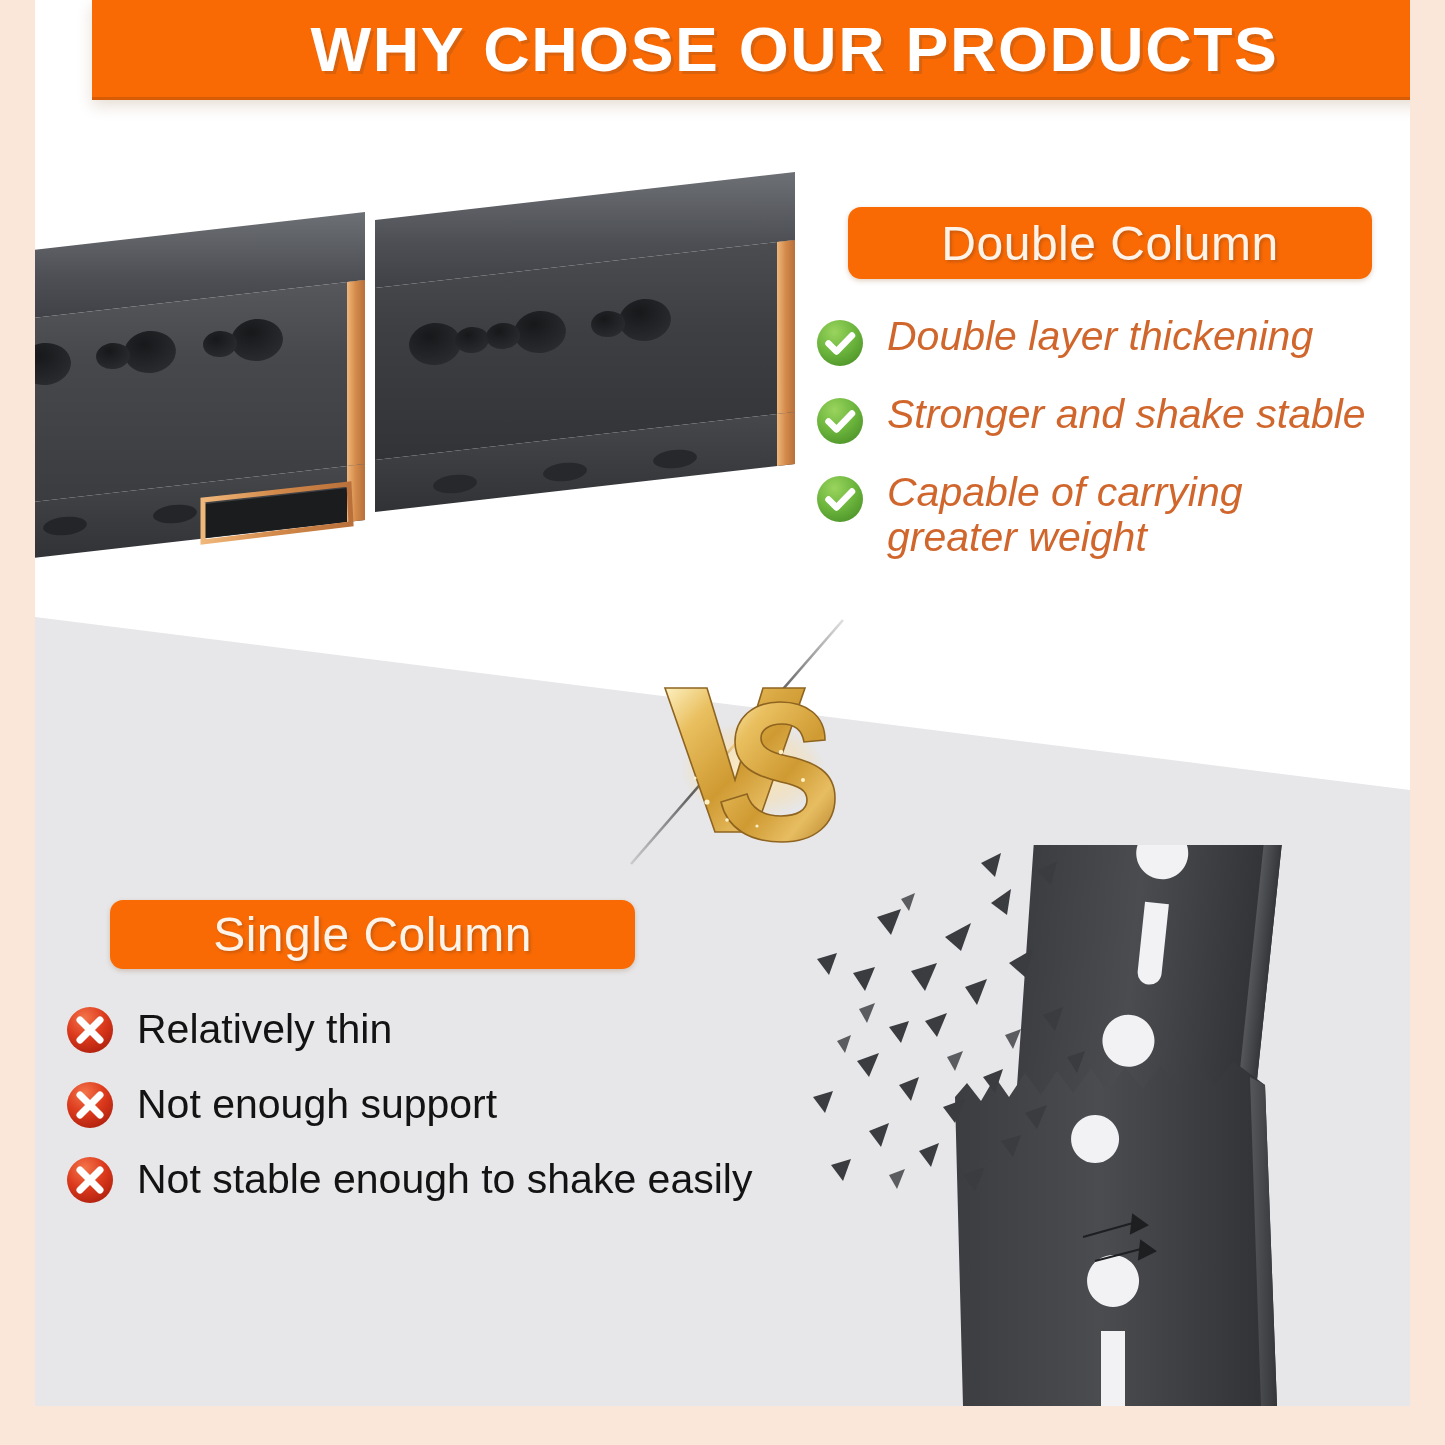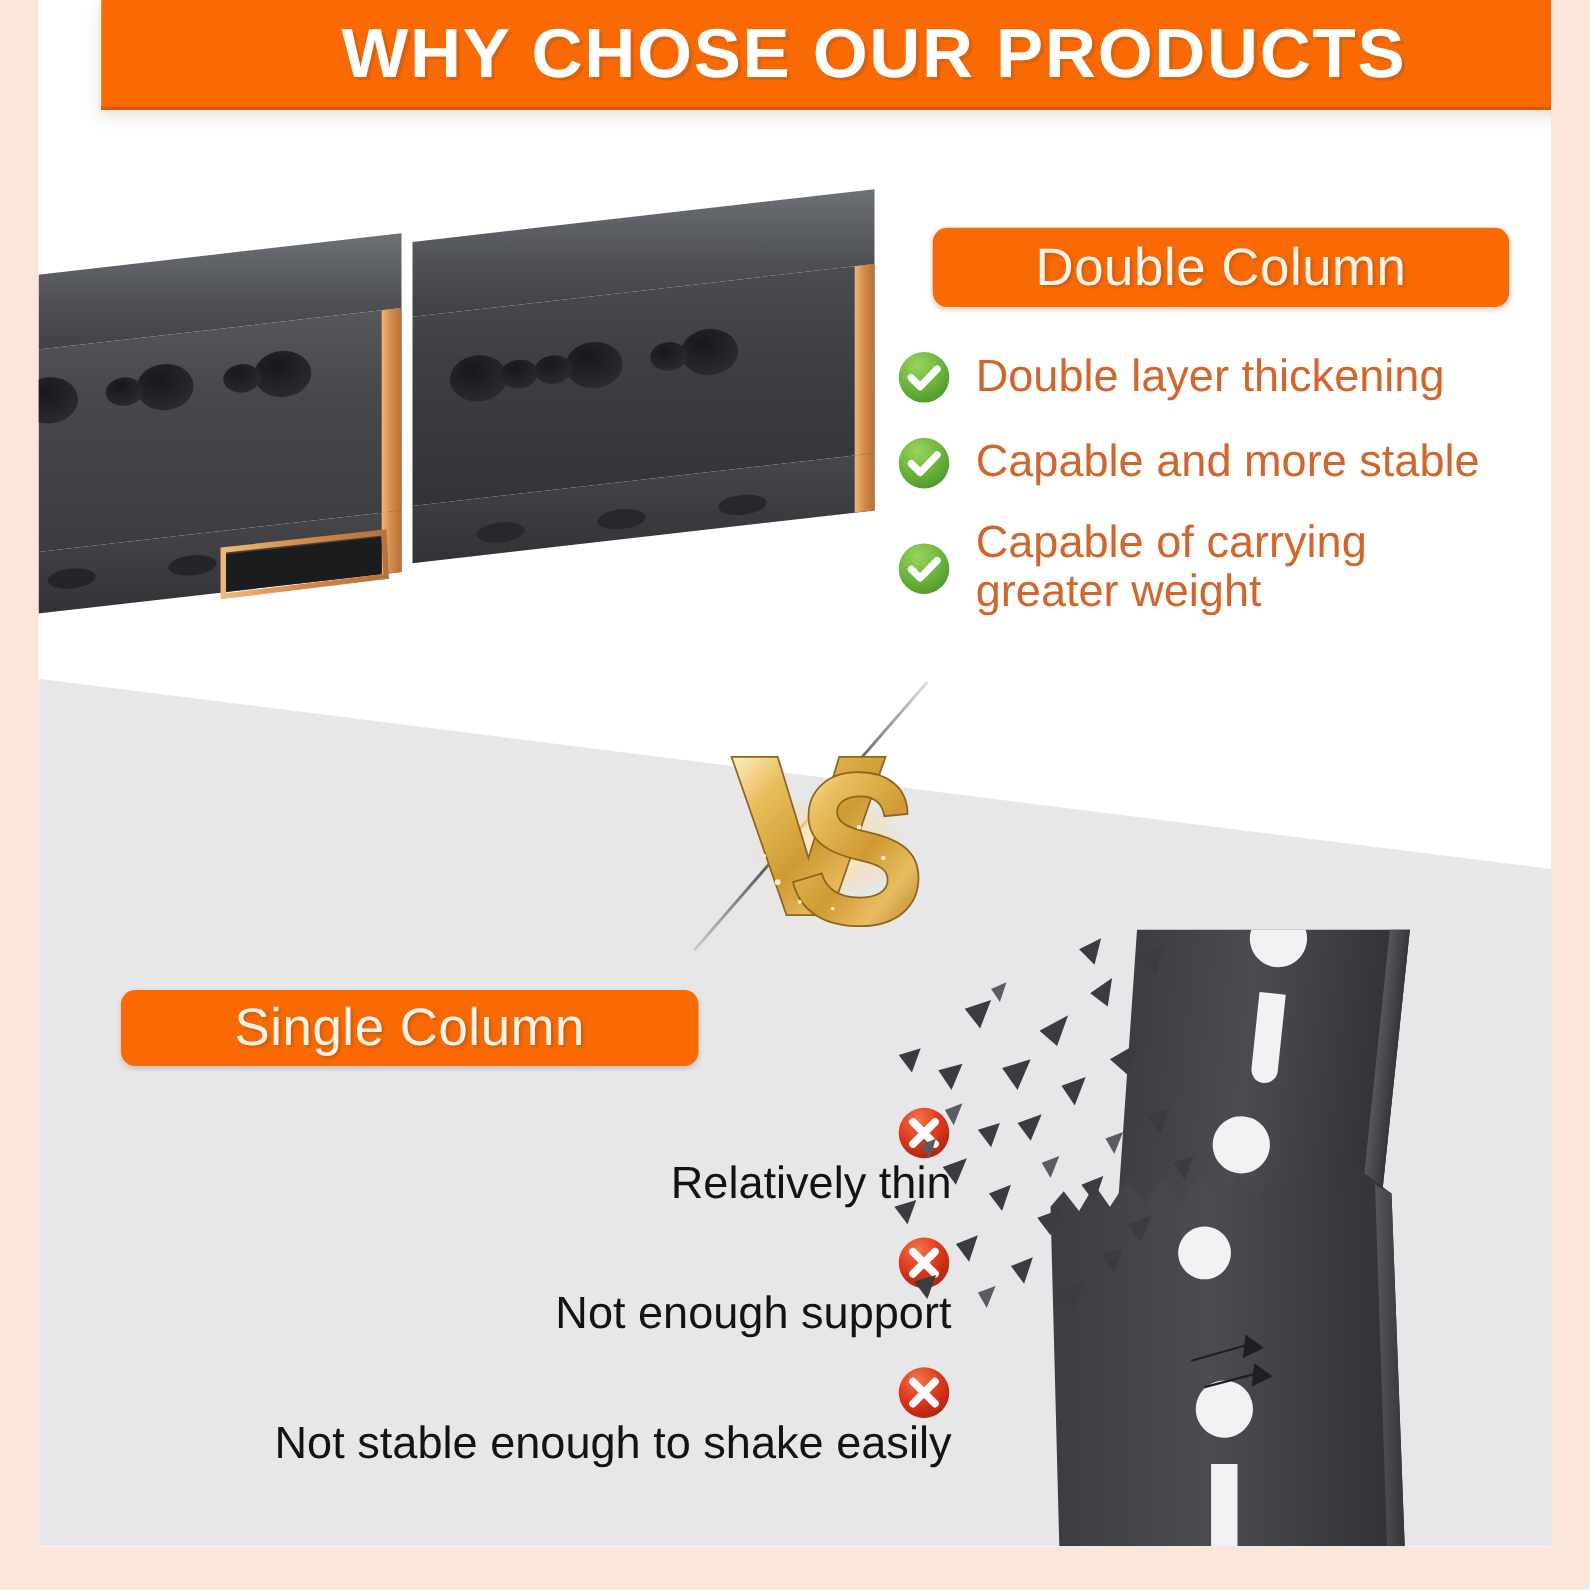"Double layer thickening" .pro-item { align-items: center -> flex-start; font-style: none -> italic }
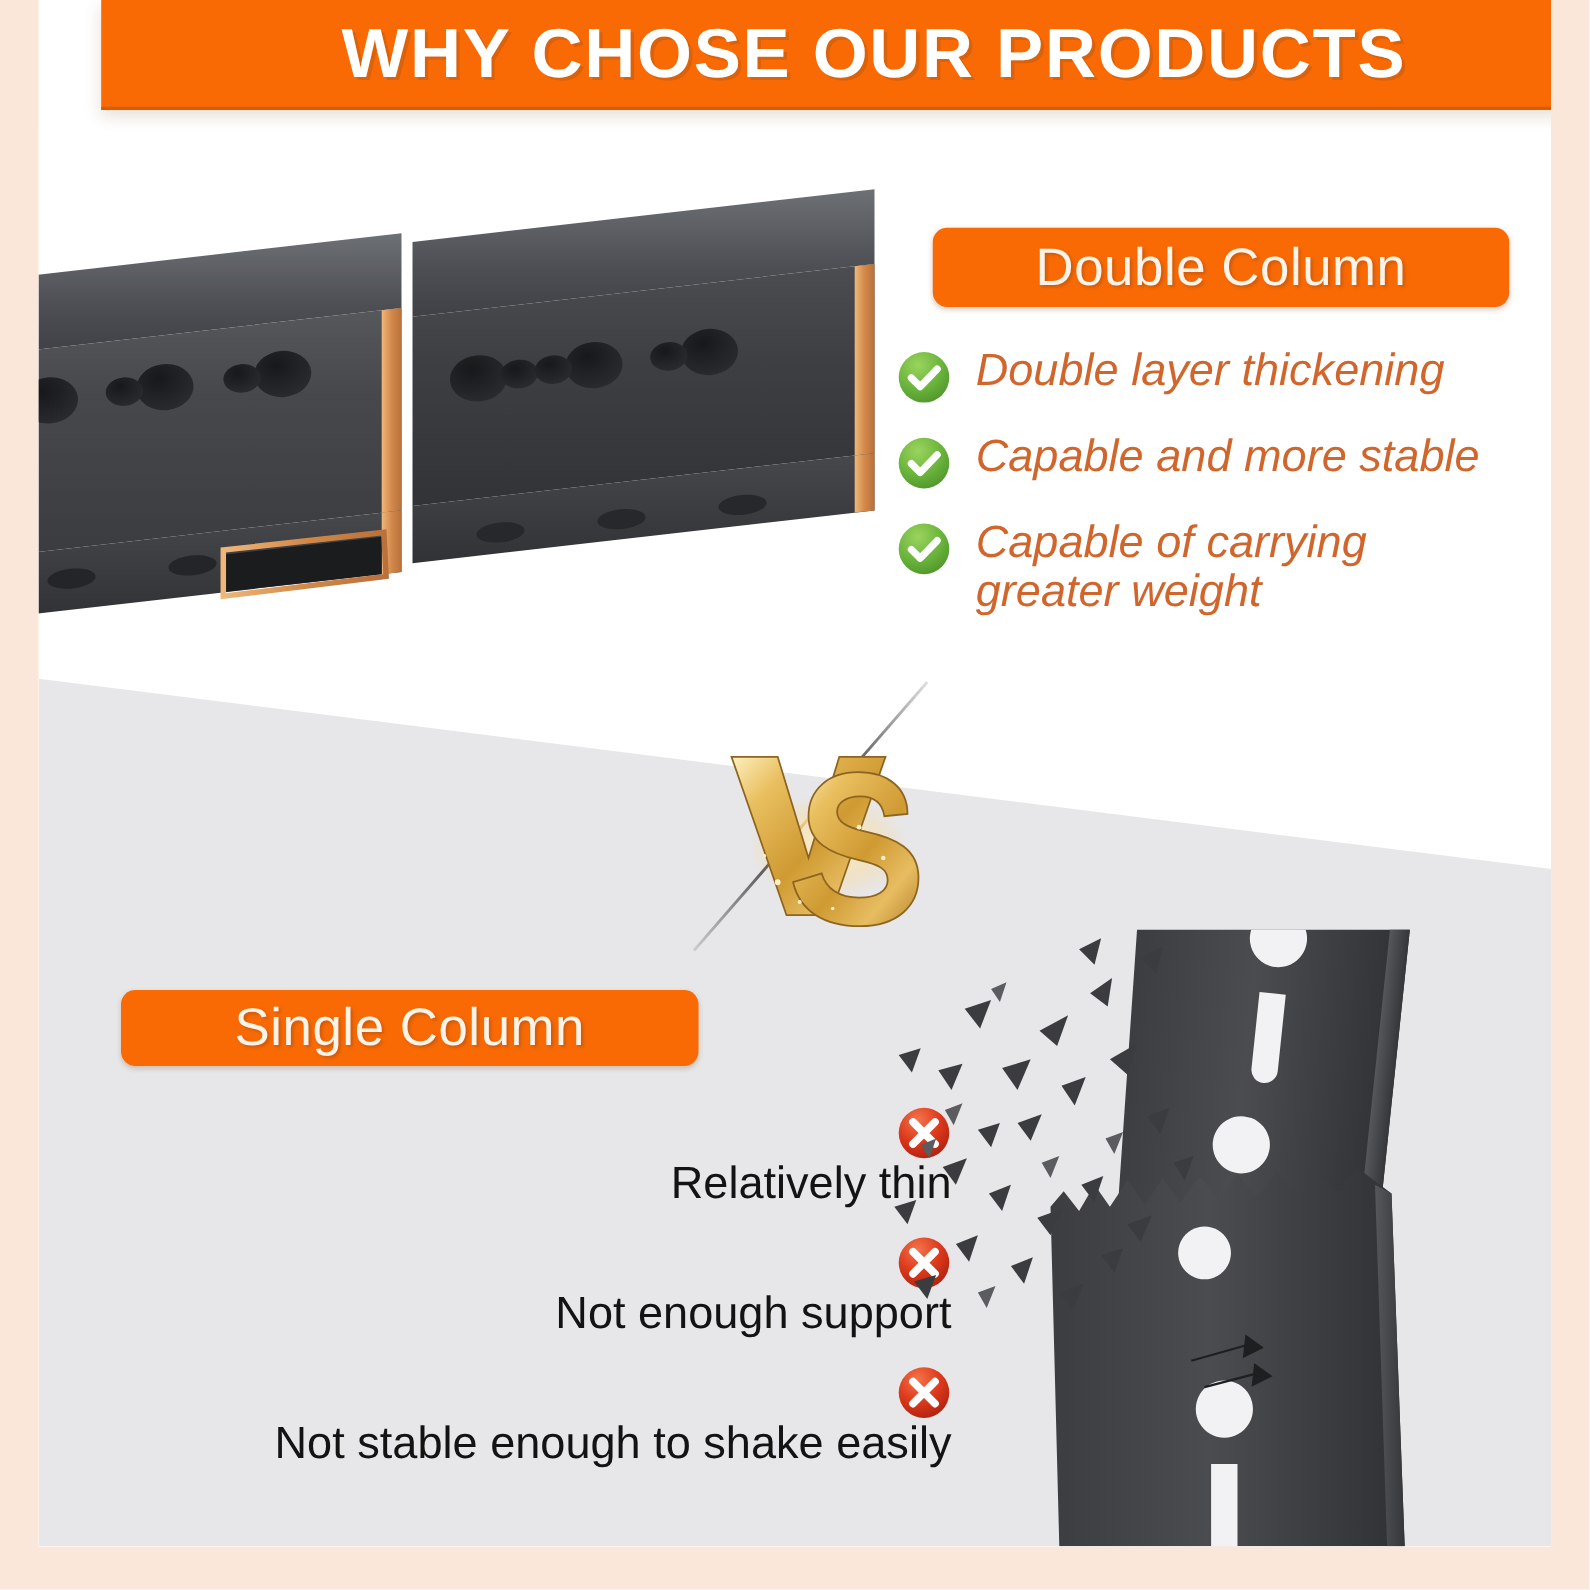"Capable and more stable" span.pro-text { text: Capable and more -> Stronger and shake }
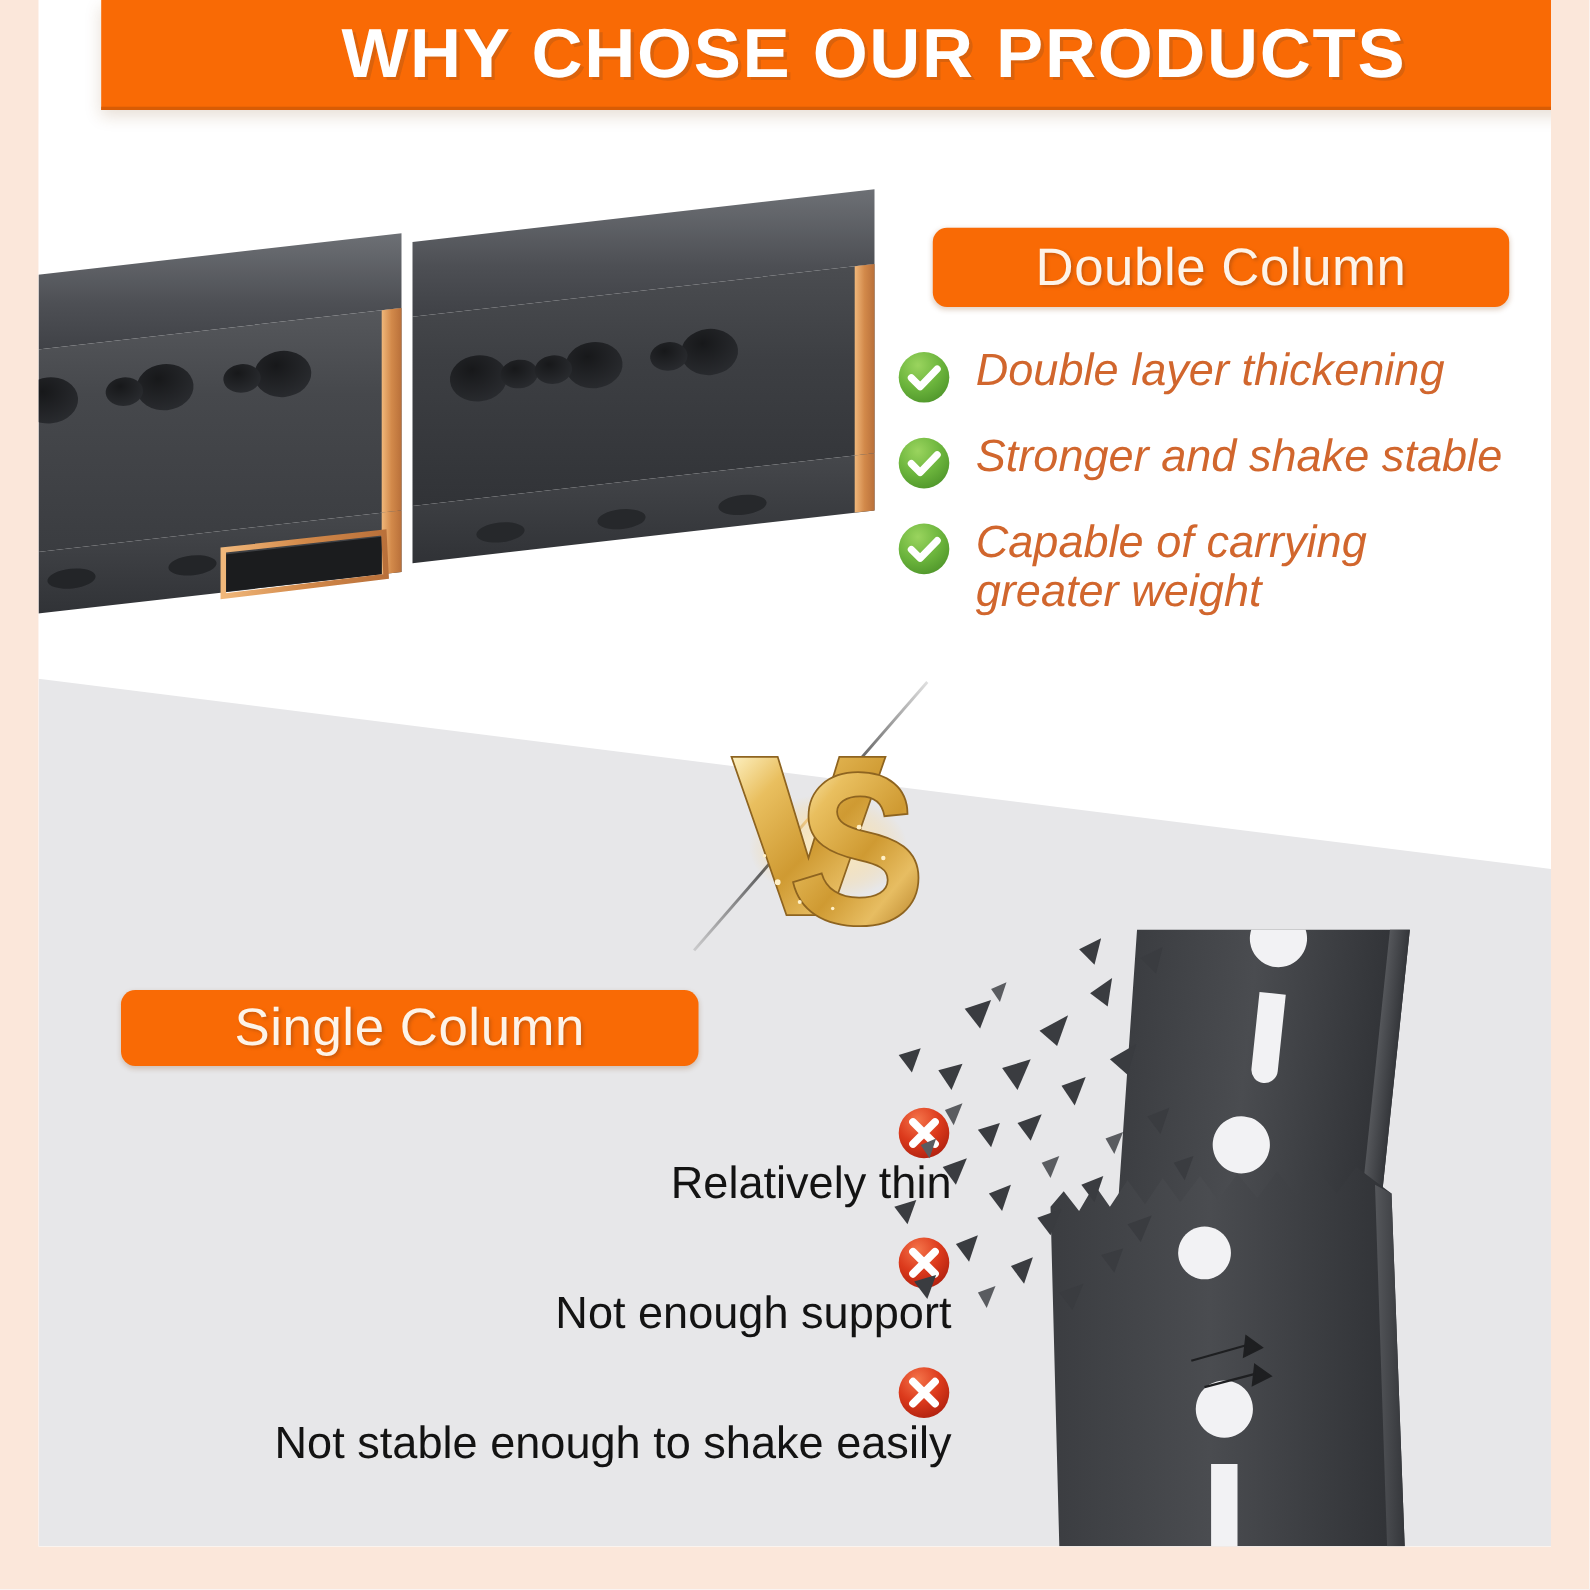"Relatively thin" .con-item { align-items: flex-end -> center; flex-direction: column -> none }
